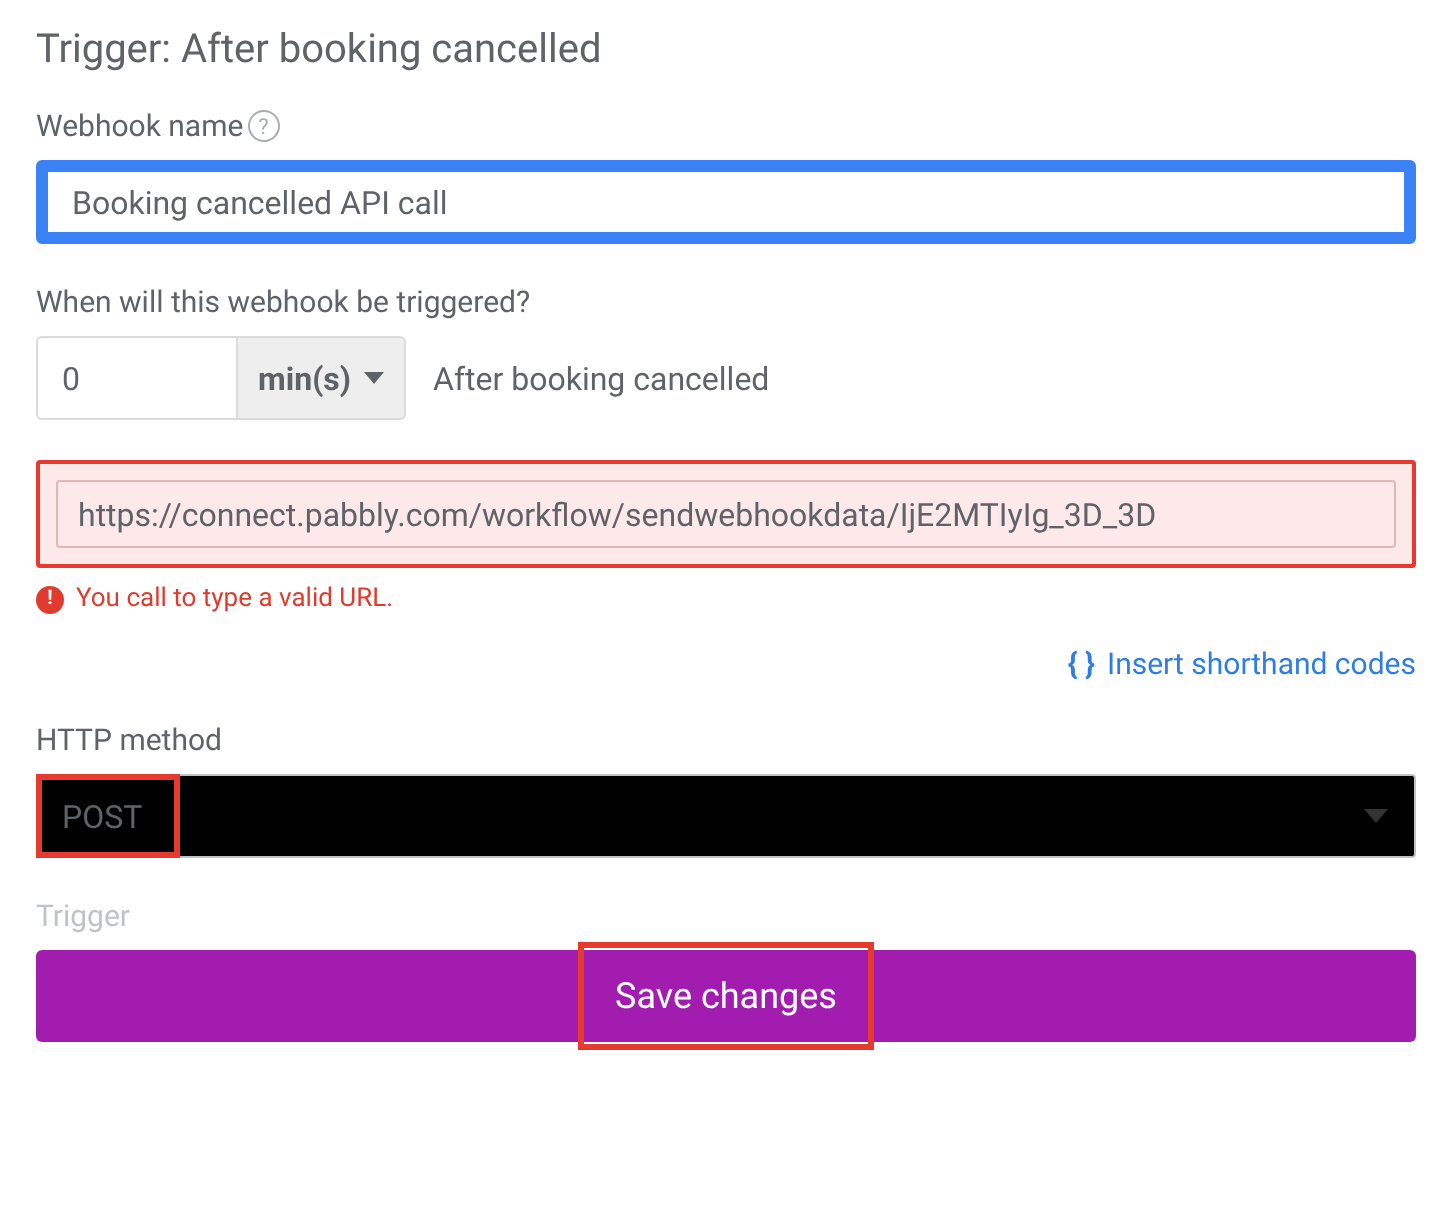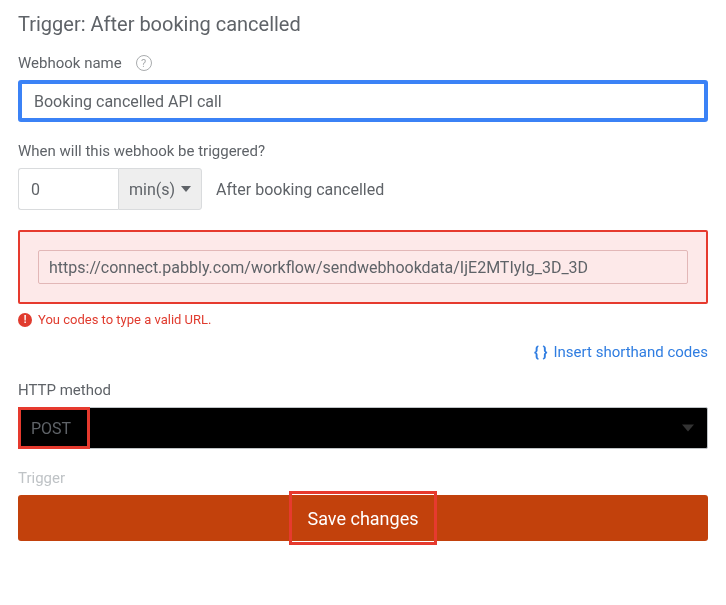"Webhook name" .field-label { gap: 14px -> 2px }
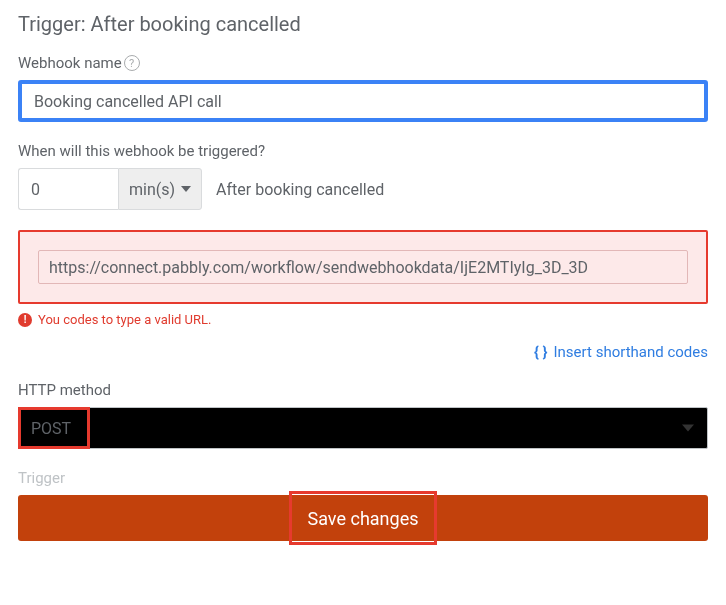"Booking cancelled API call" .input { border: 4px solid #3b82f6 -> 6px solid #3b82f6 }
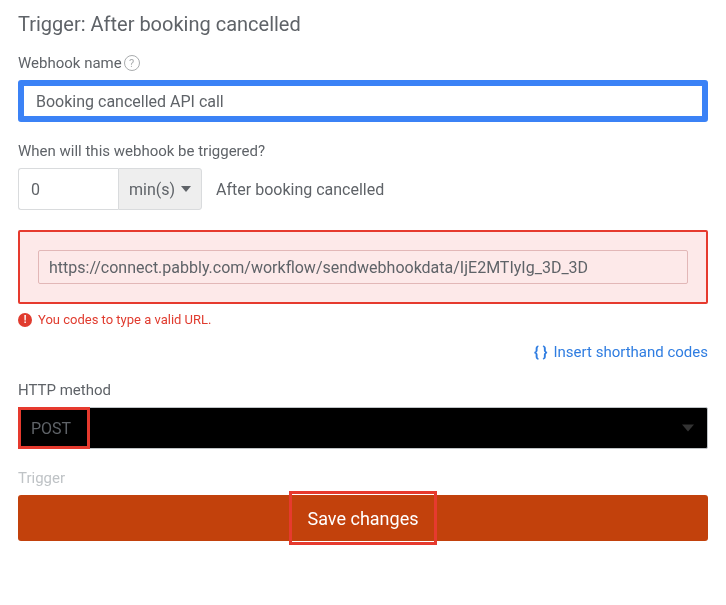"min(s)" .timing-unit { font-weight: none -> bold }
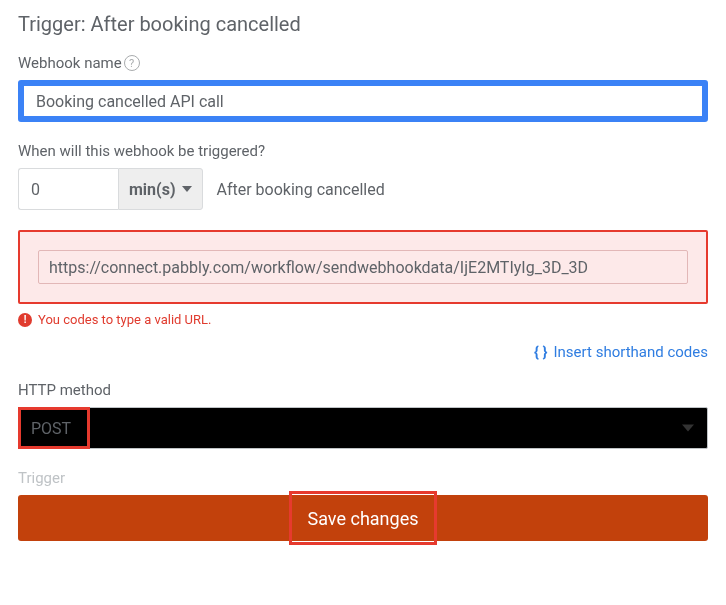"https://connect.pabbly.com/workflow/send" .url-input-wrap { padding: 18px -> 8px }
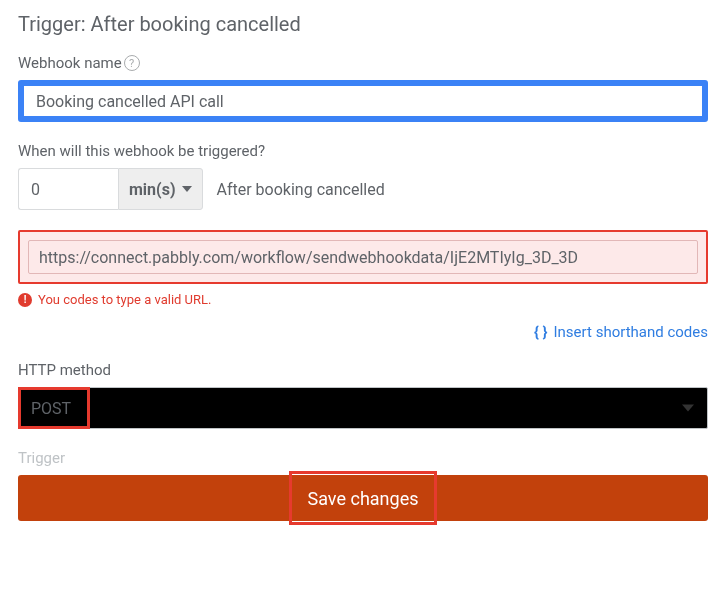"You codes to type a" span { text: codes -> call }
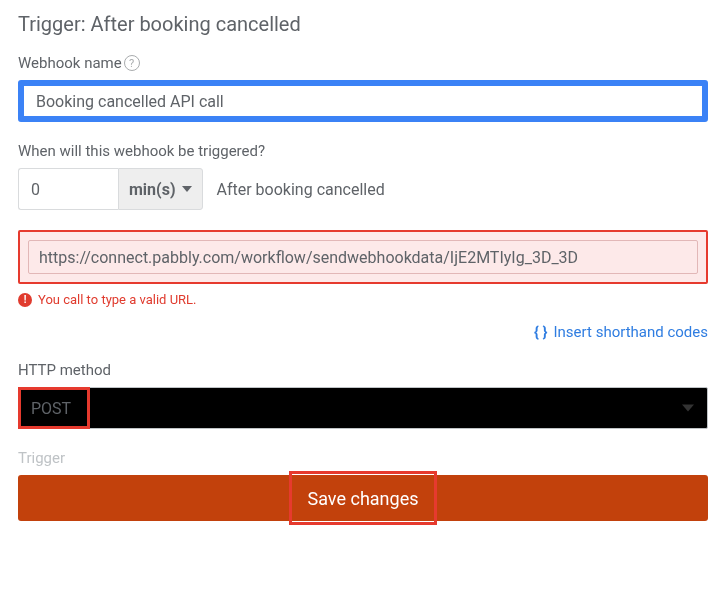"Save changes" .save-btn { background: #c2410c -> #a21caf }
